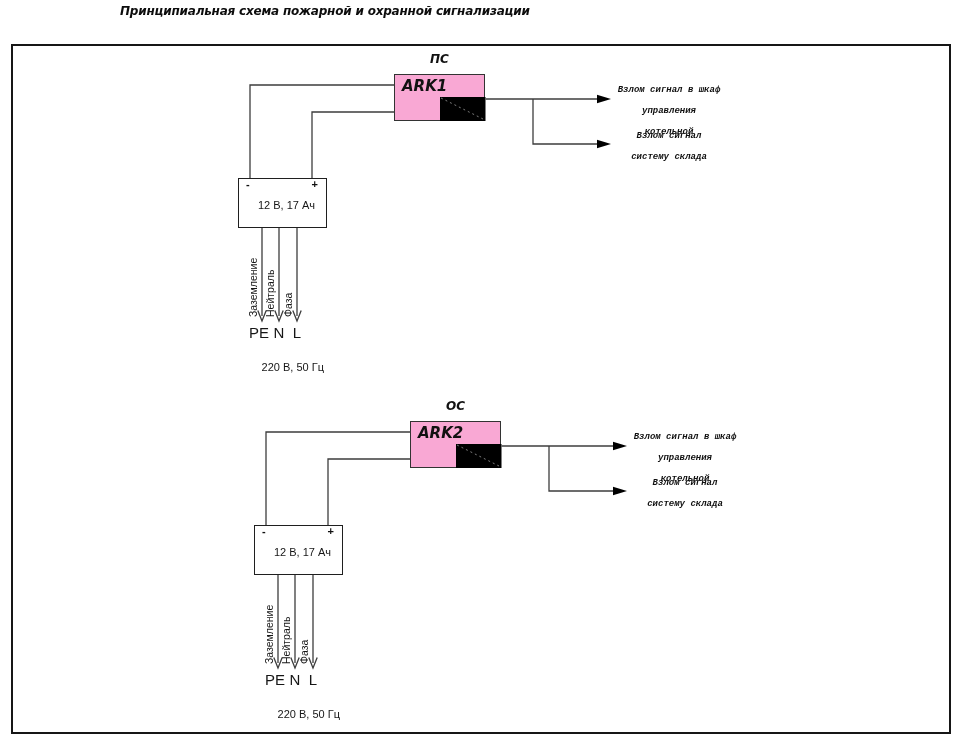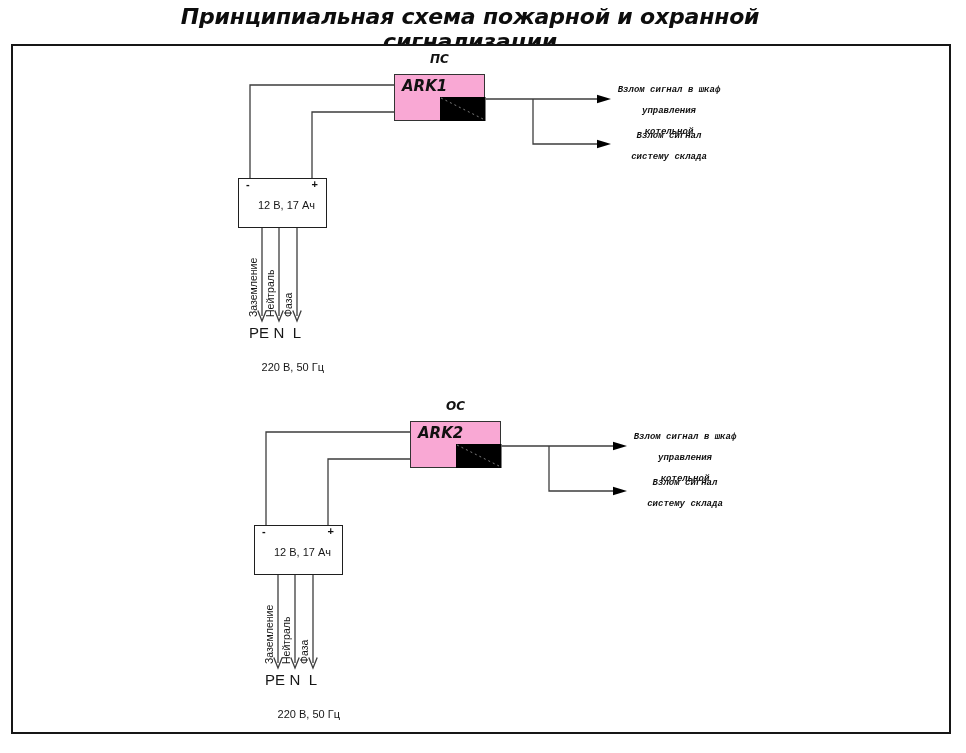"Принципиальная схема пожарной и охранной" .title { font-size: 22px -> 12px; text-align: center -> left }
